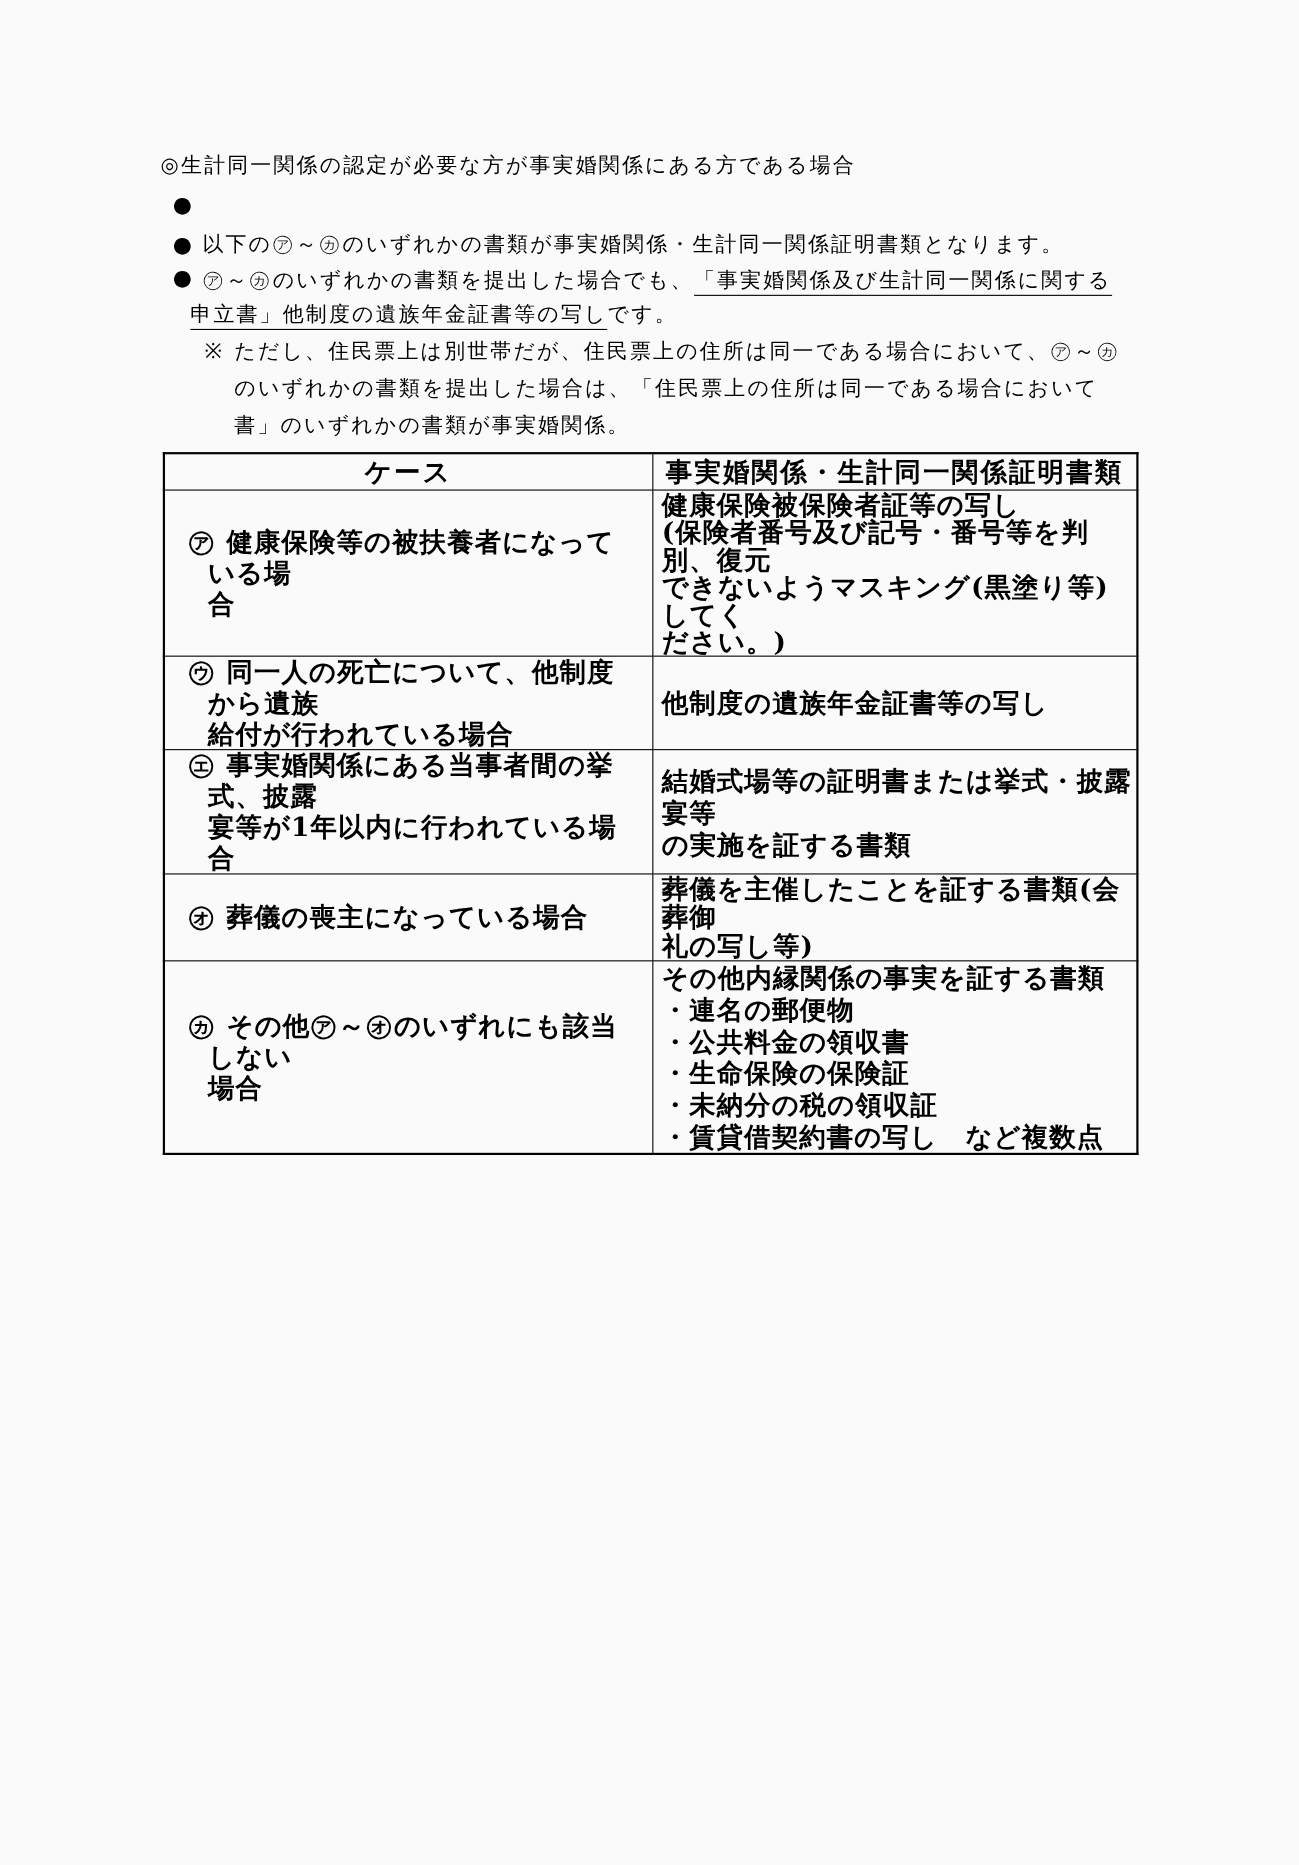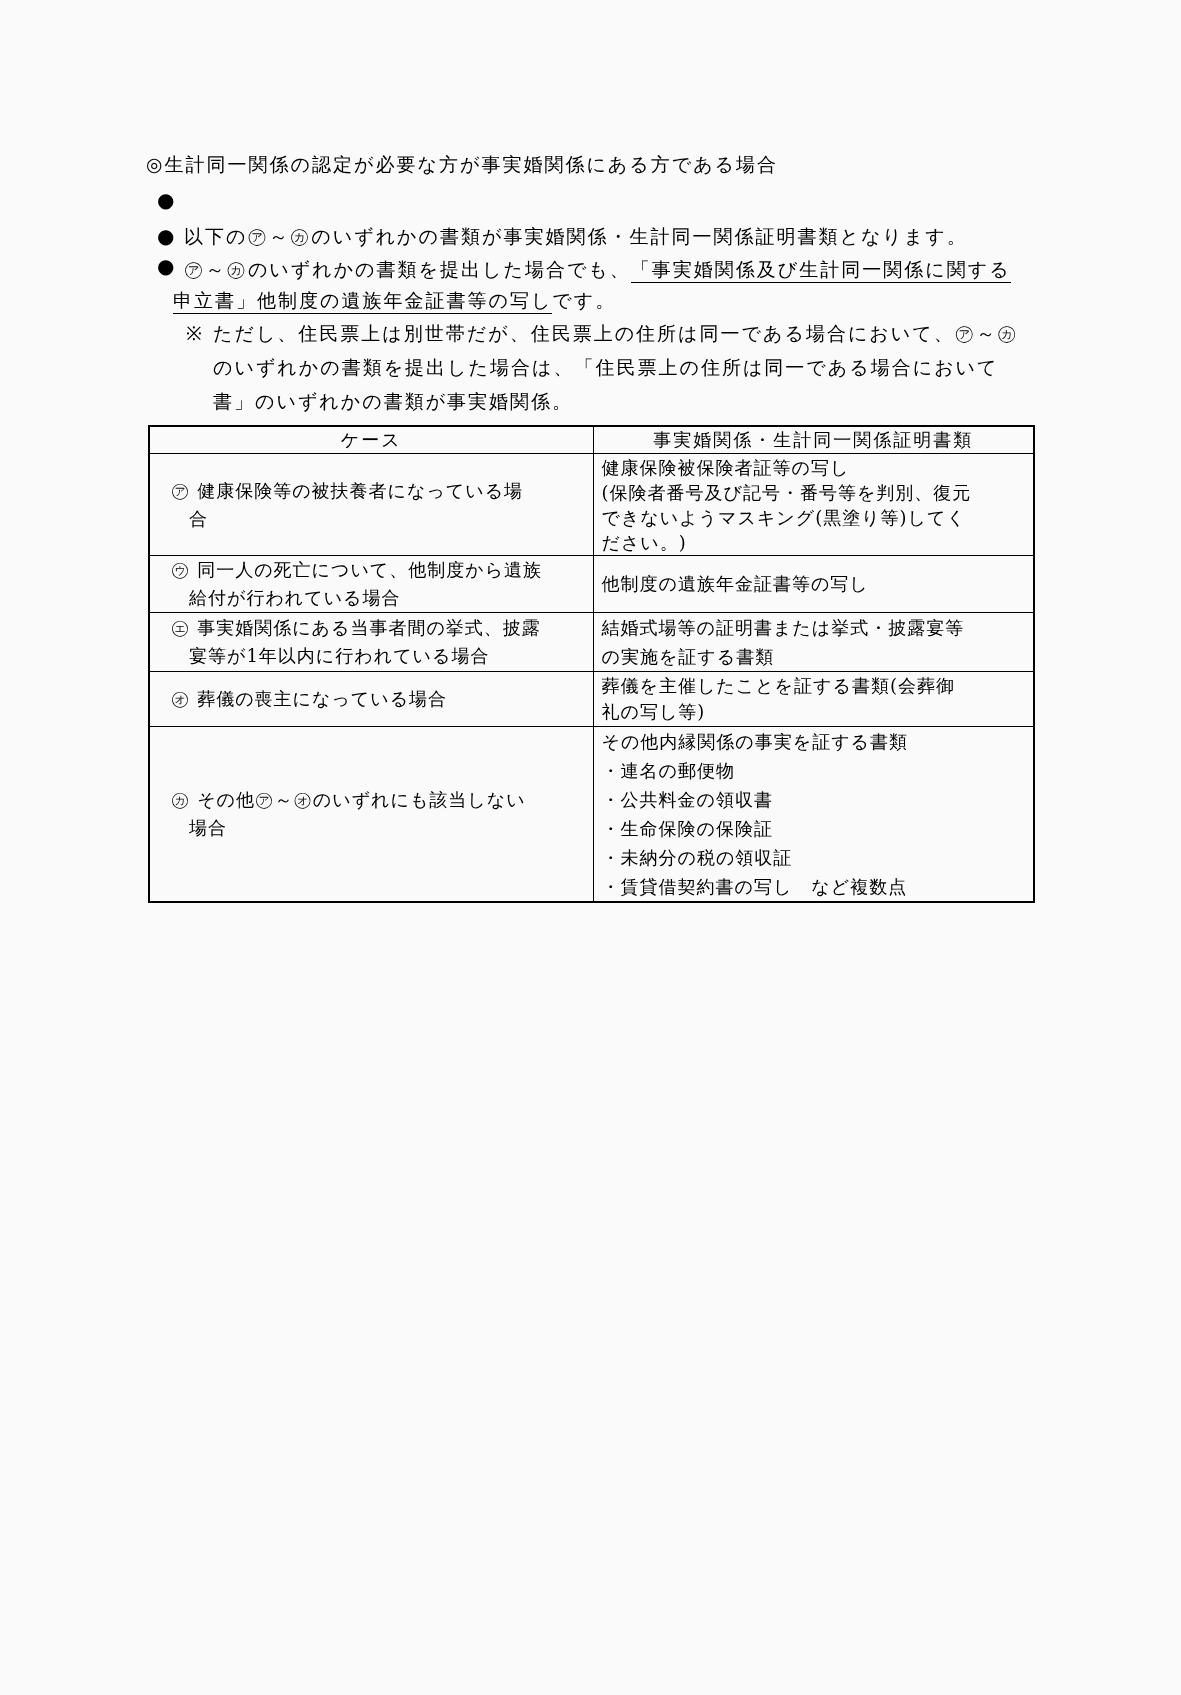"◎生計同一関係の認定が必要な方が事実婚関係にある方である場合" .content { top: 146px -> 132px }
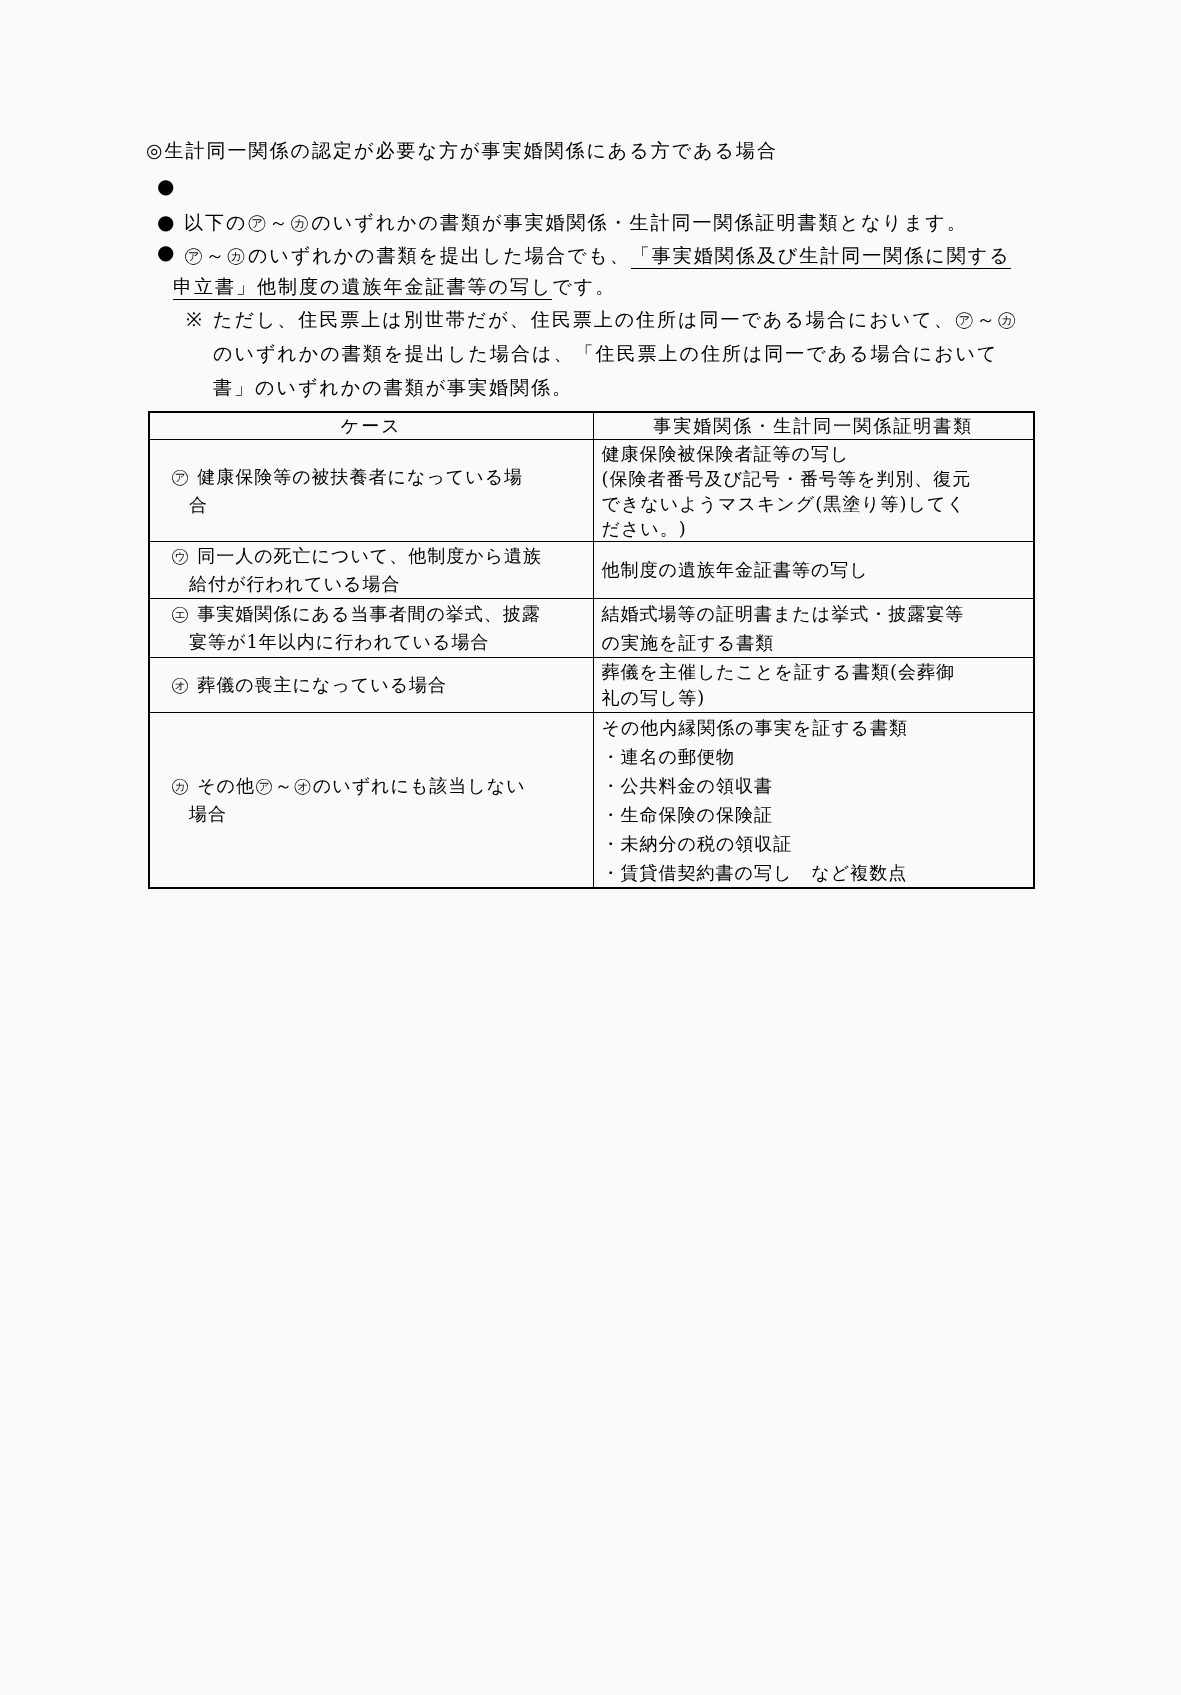"ケース" .doc-table th, .doc-table td { font-size: 18px -> 24px; font-weight: normal -> bold }
